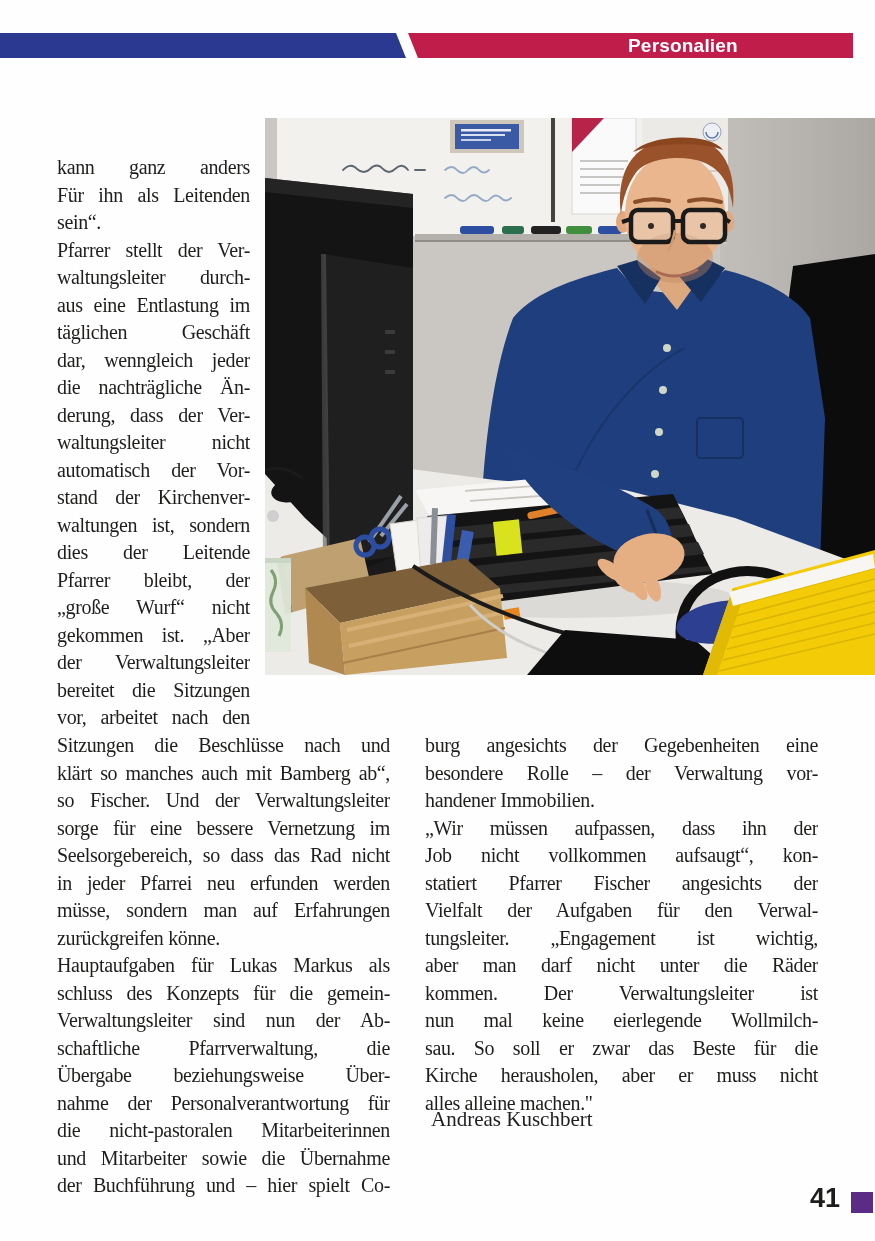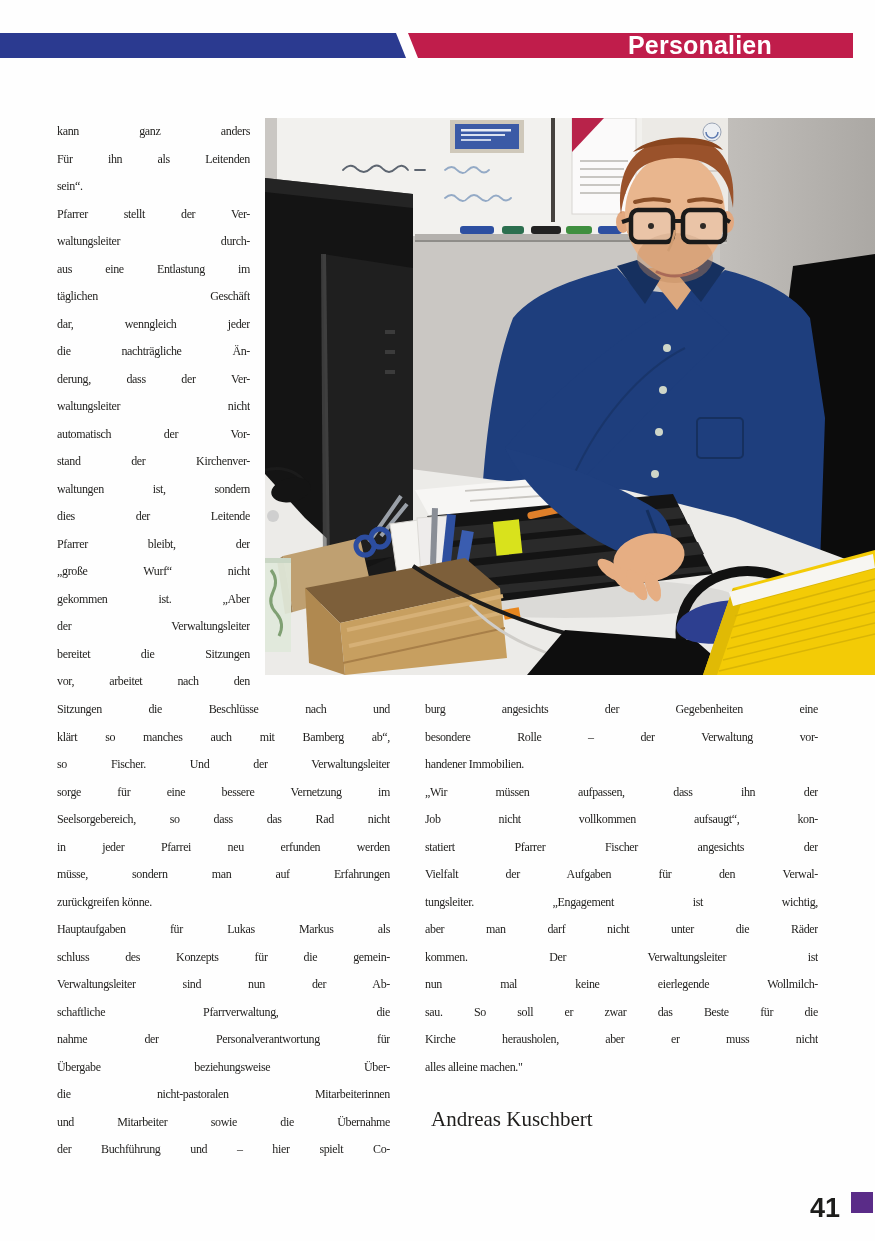"Personalien" .rubrik { font-size: 25px -> 19px }
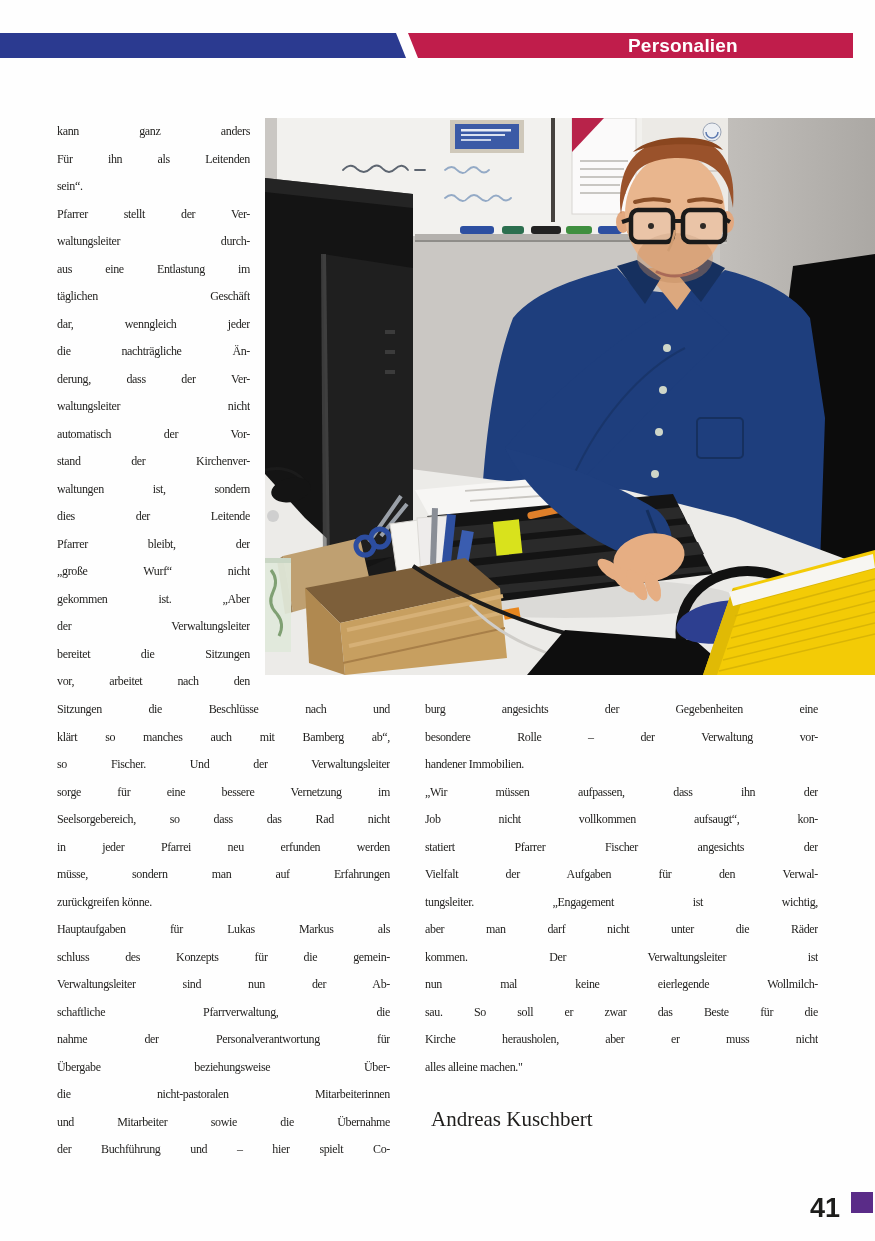"kann ganz anders" .col { font-size: 12px -> 20px; margin-top: none -> 36px }
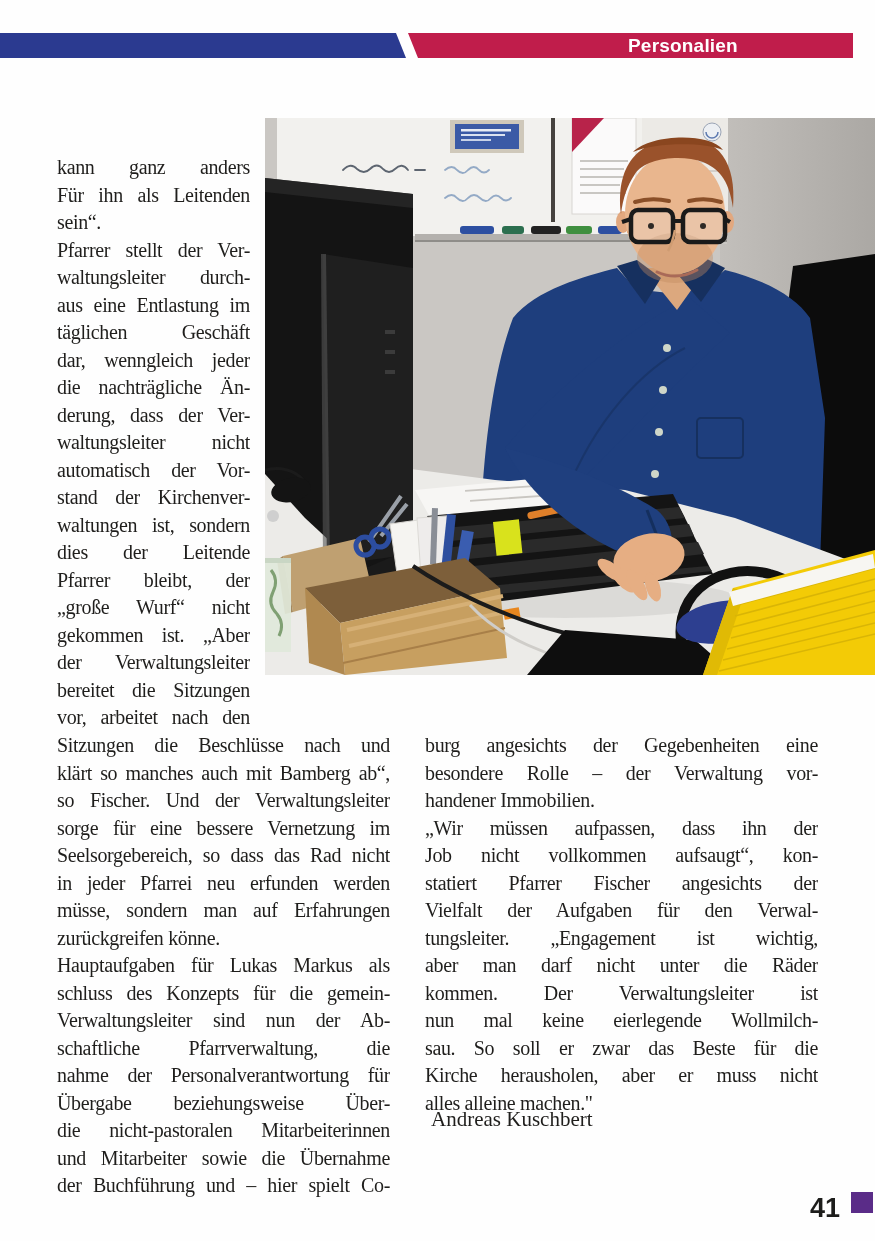"nahme der Personalverantwortung für" div.tl { order: before "Übergabe beziehungsweise Über-" -> after "Übergabe beziehungsweise Über-" }
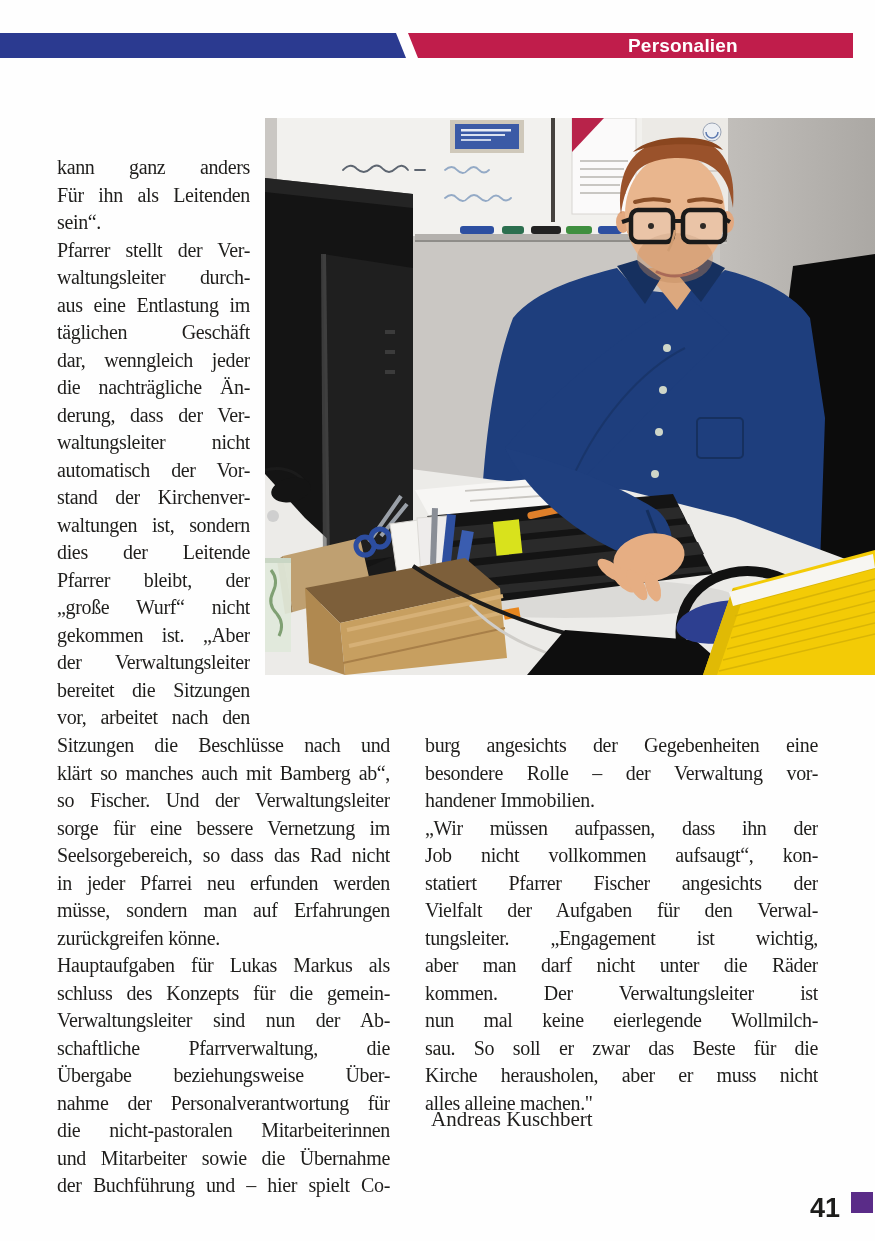"41" .pagenum { margin-top: 10px -> none }
